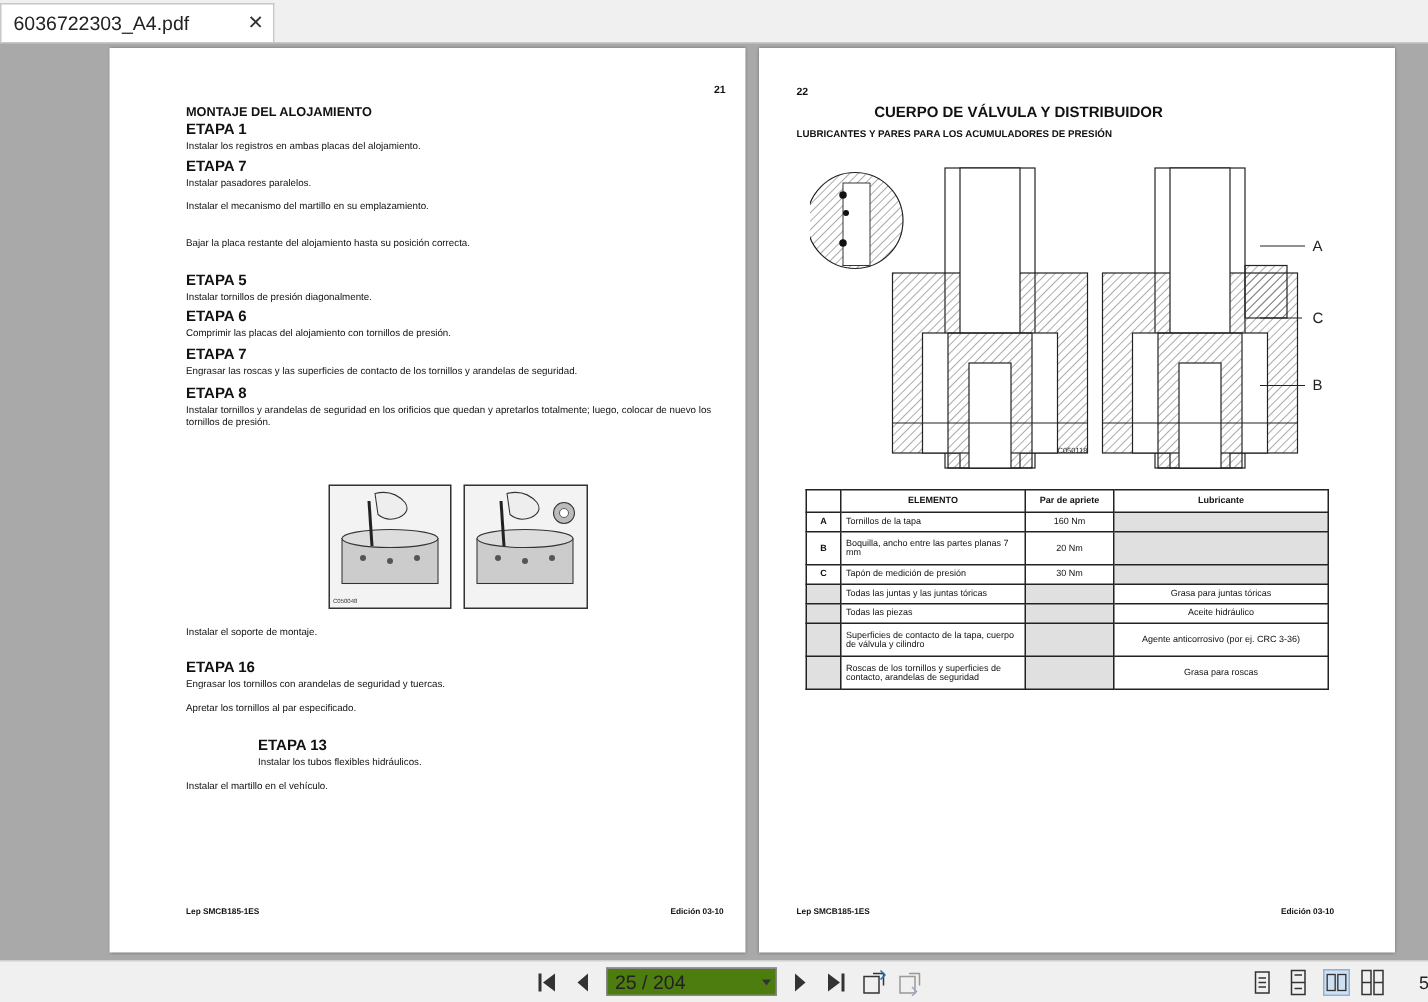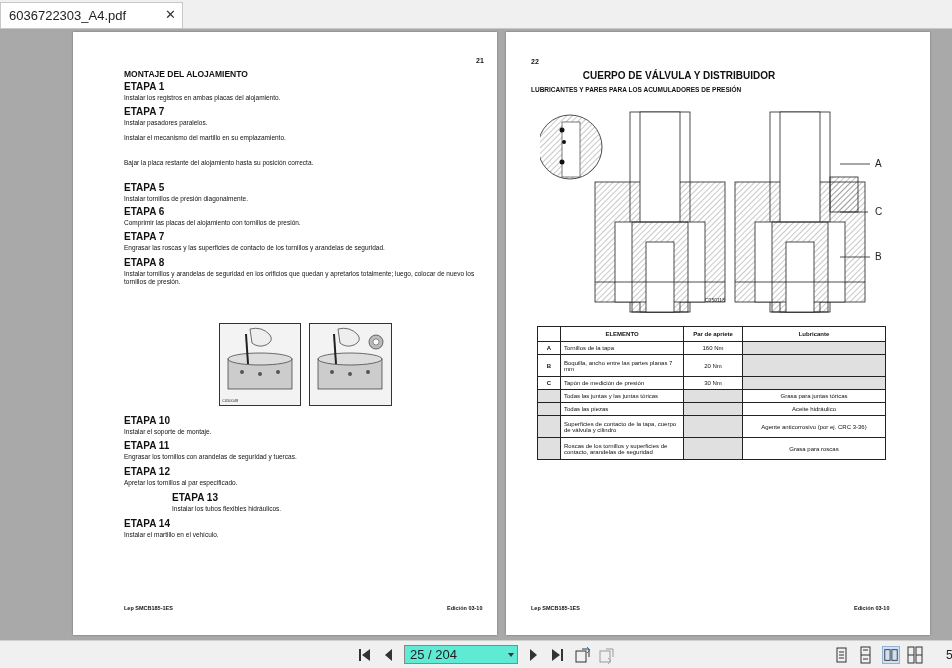"ETAPA 10" div.step-h { html: <div>ETAPA 10</div> -> none }
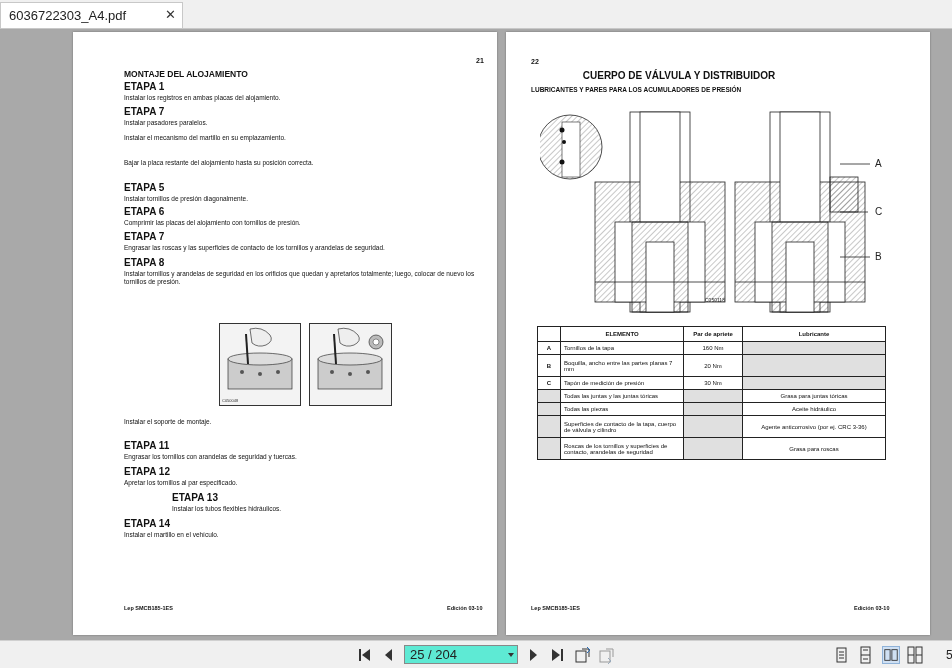"ETAPA 11" div.step-h { text: 11 -> 16 }
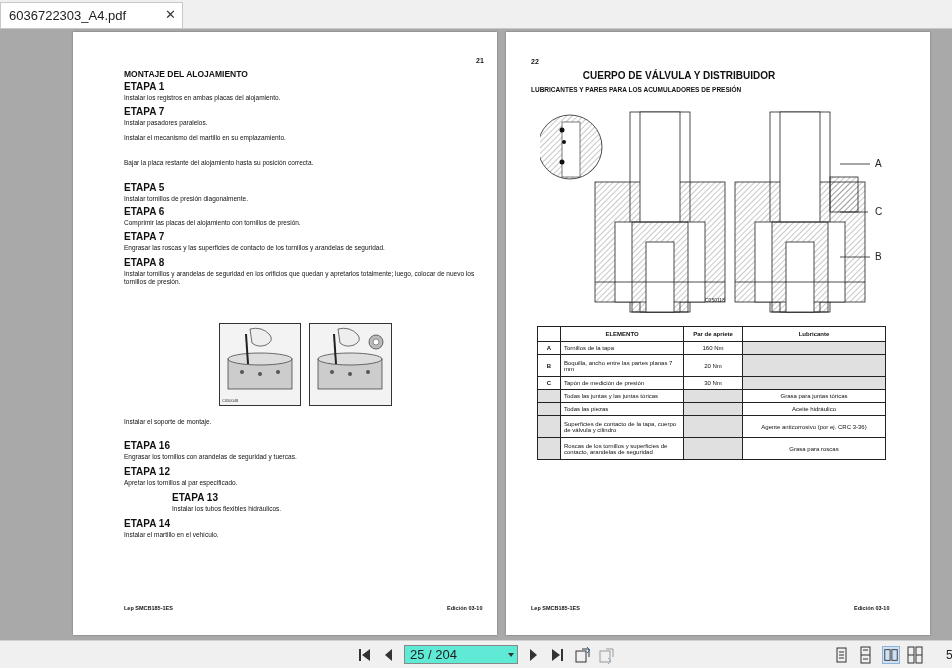"ETAPA 12" div.step-h { html: <div>ETAPA 12</div> -> none }
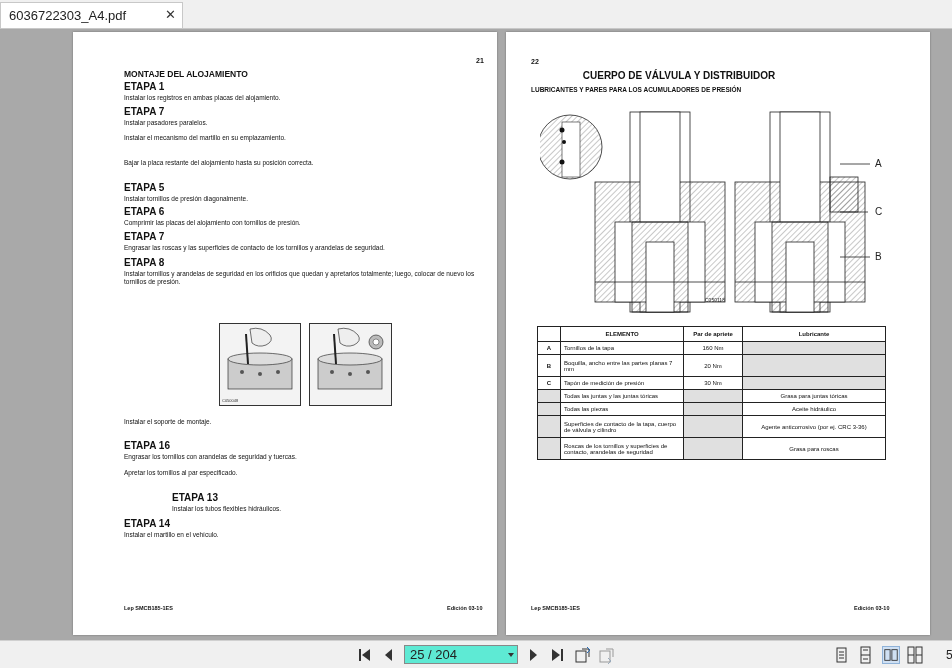"ETAPA 14" div.step-h { html: <div>ETAPA 14</div> -> none }
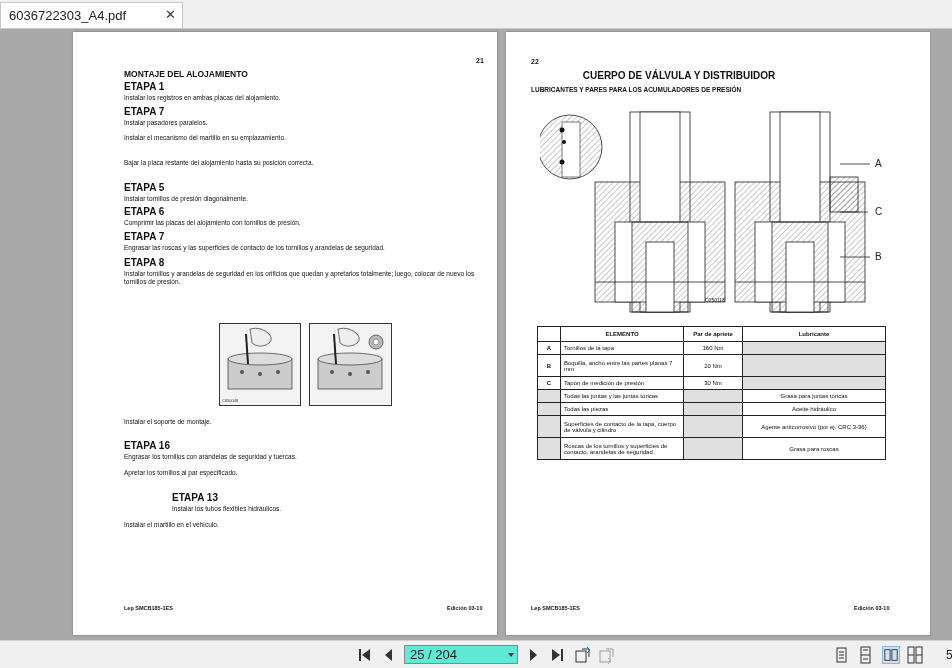"25 / 204" .page-sel { background: #5eead4 -> #4d7c0f }
